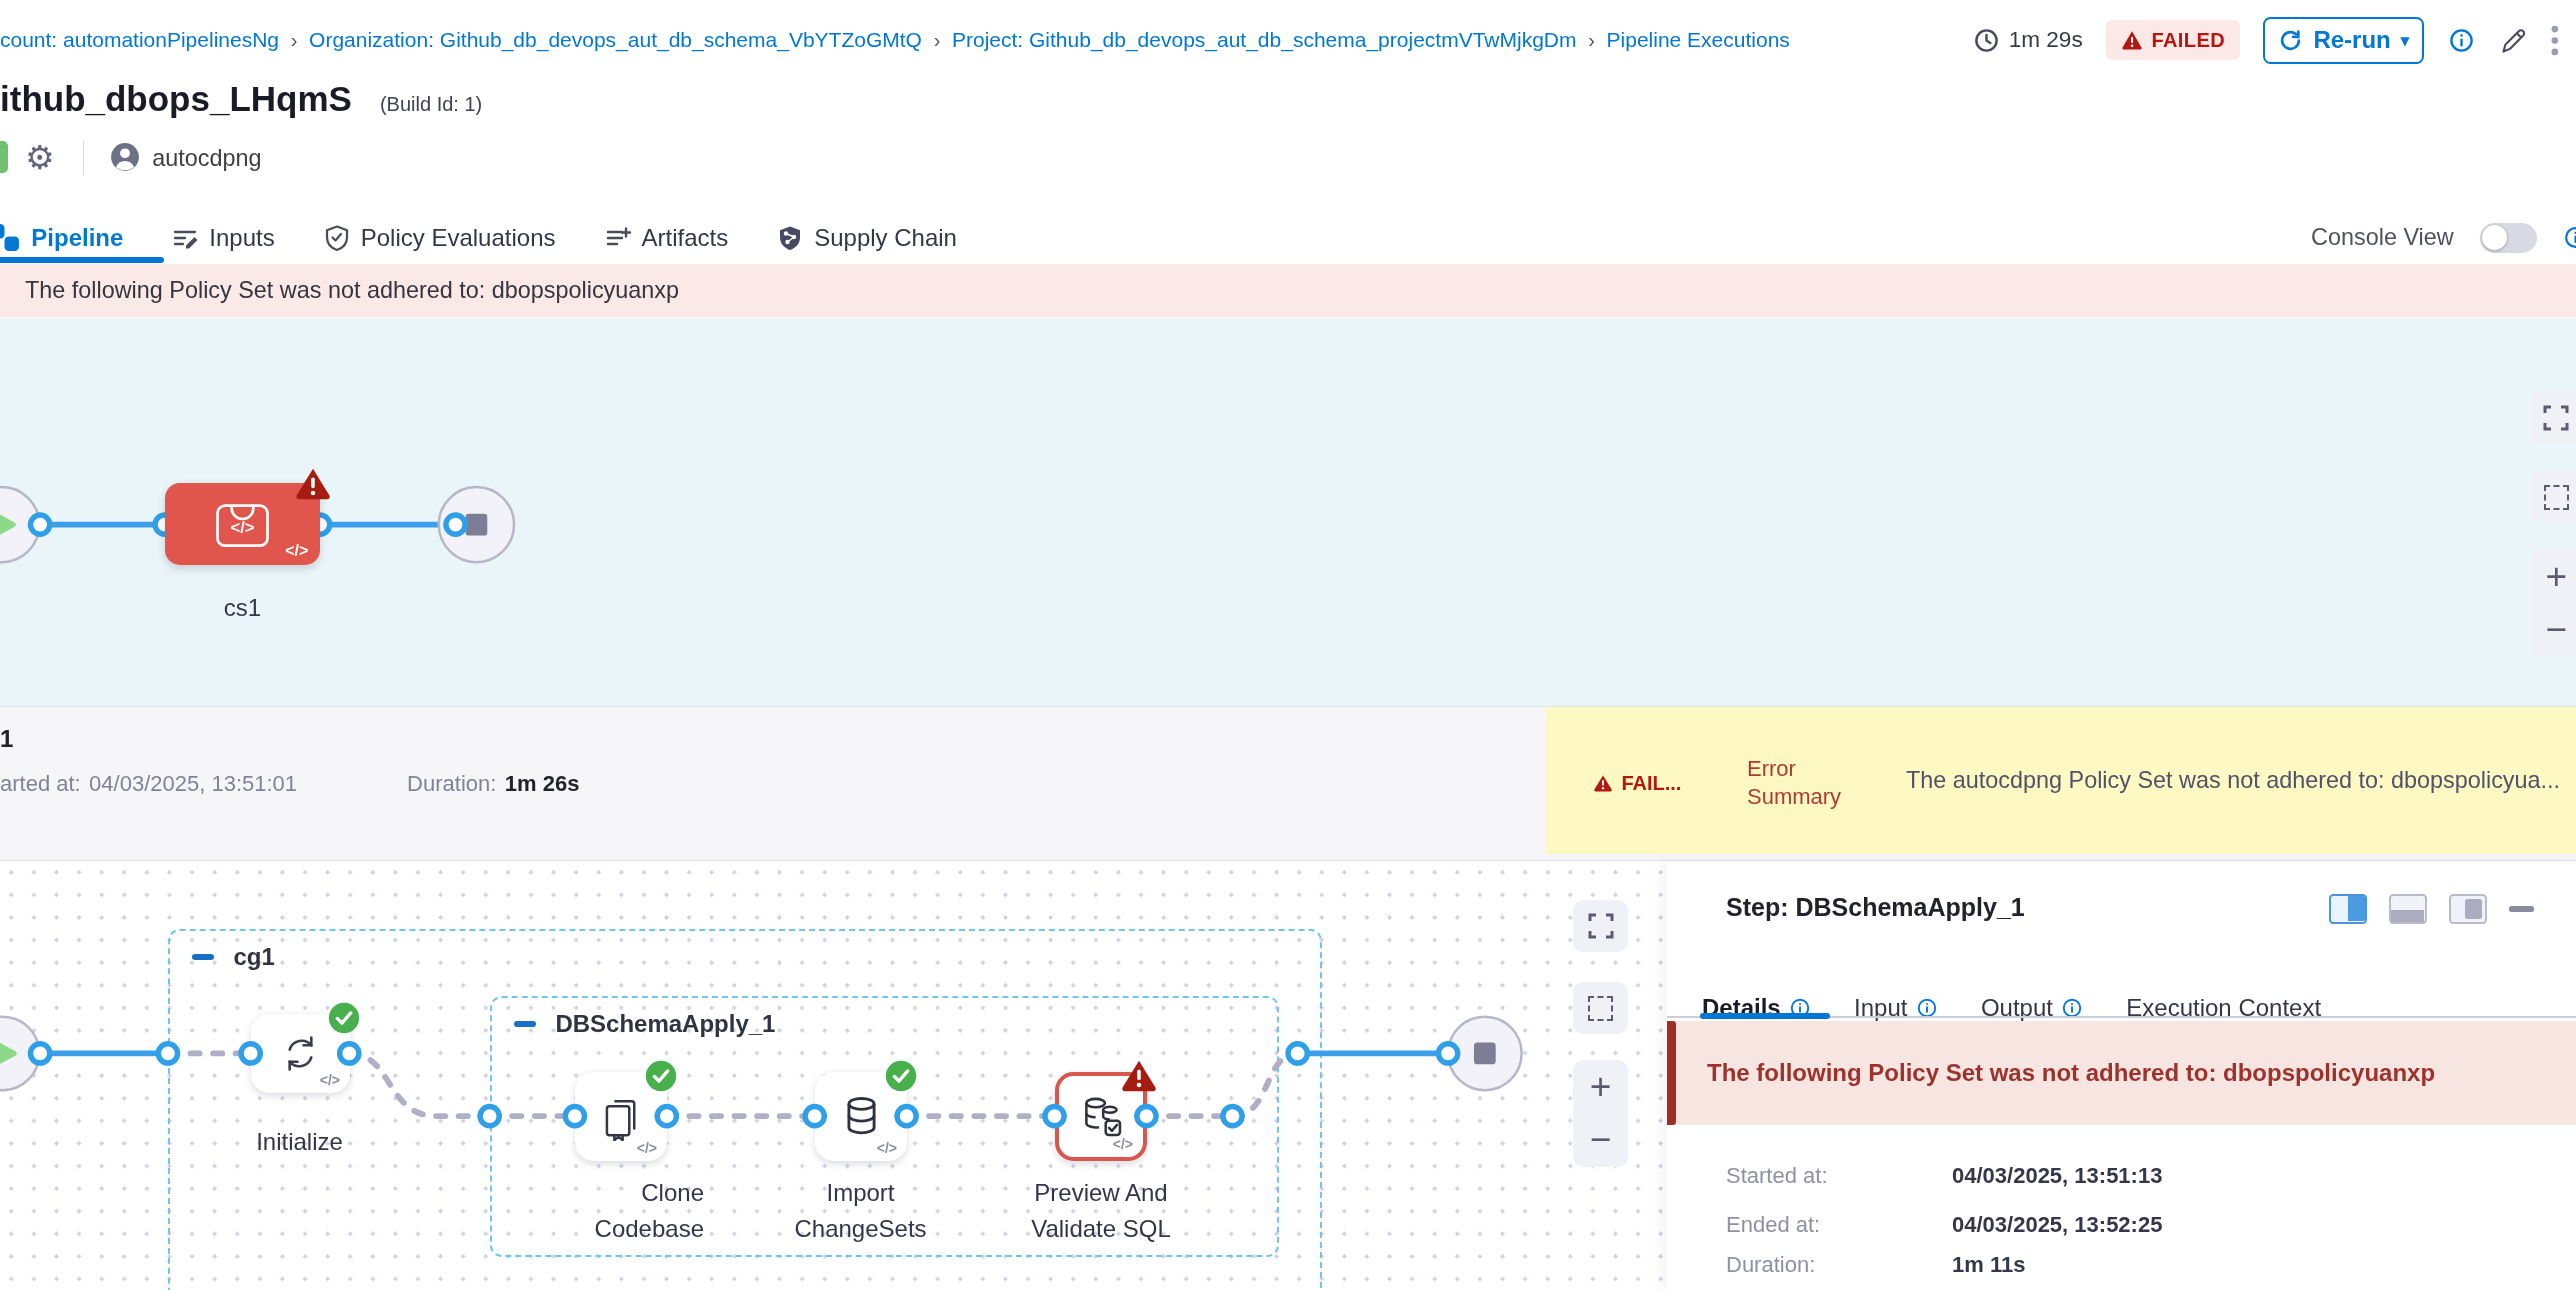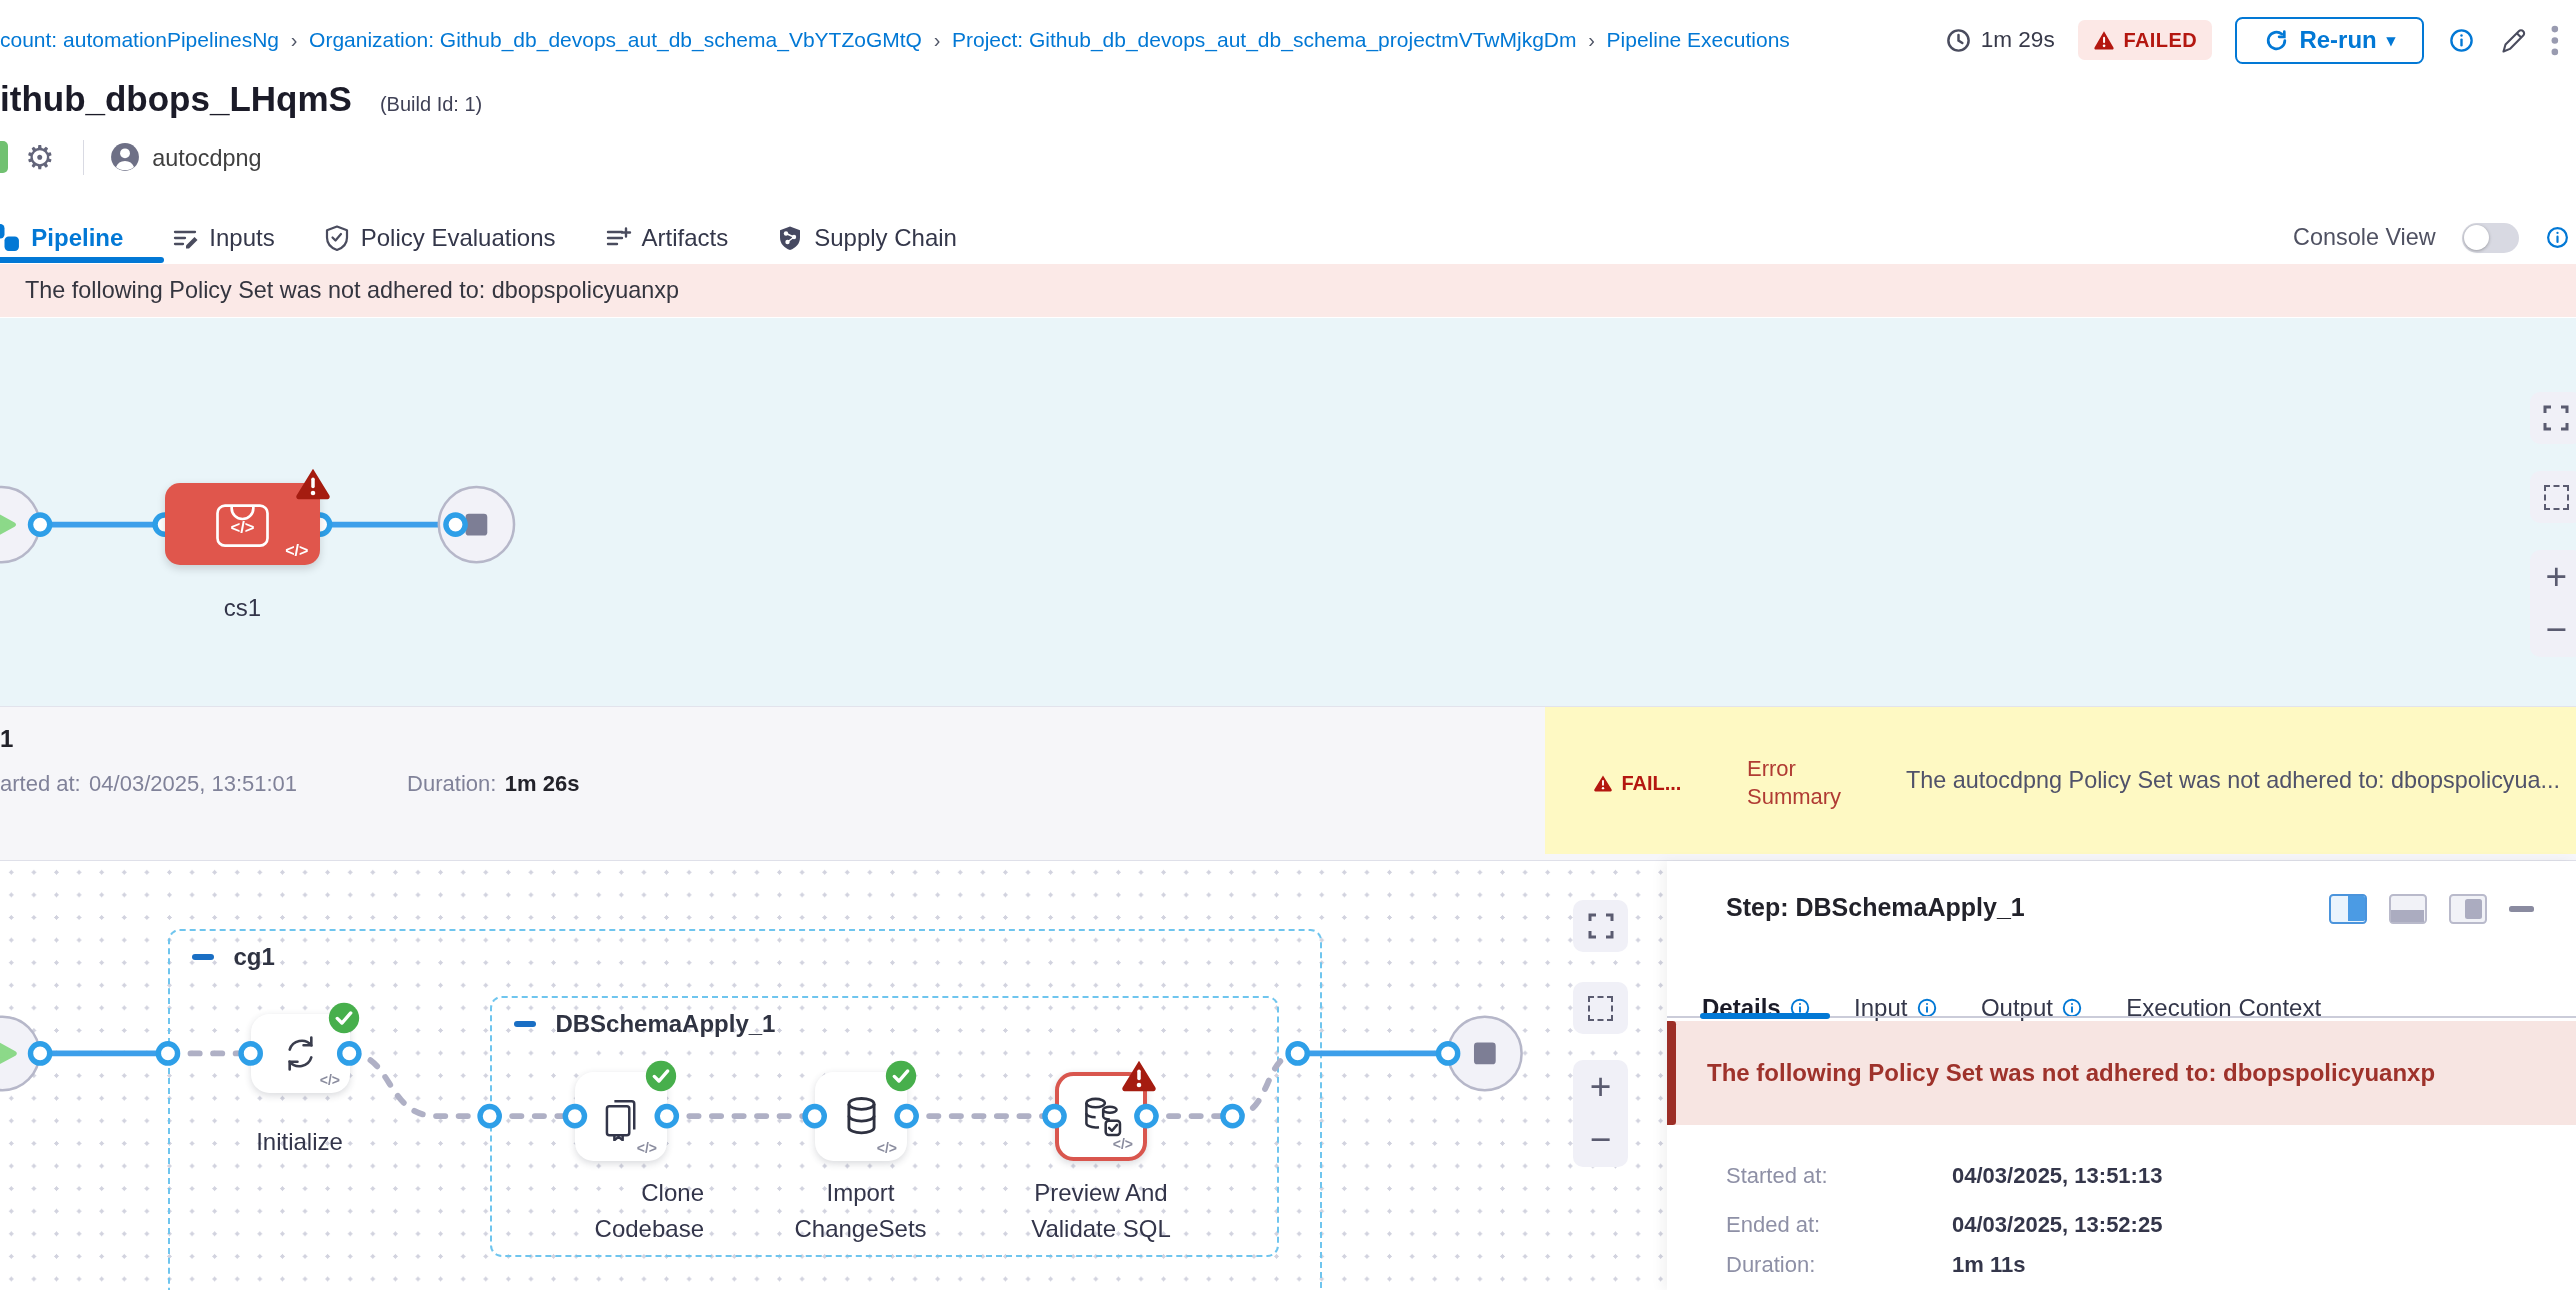"Re-run" .rerun-btn { padding: 0 27px -> 0 13px }
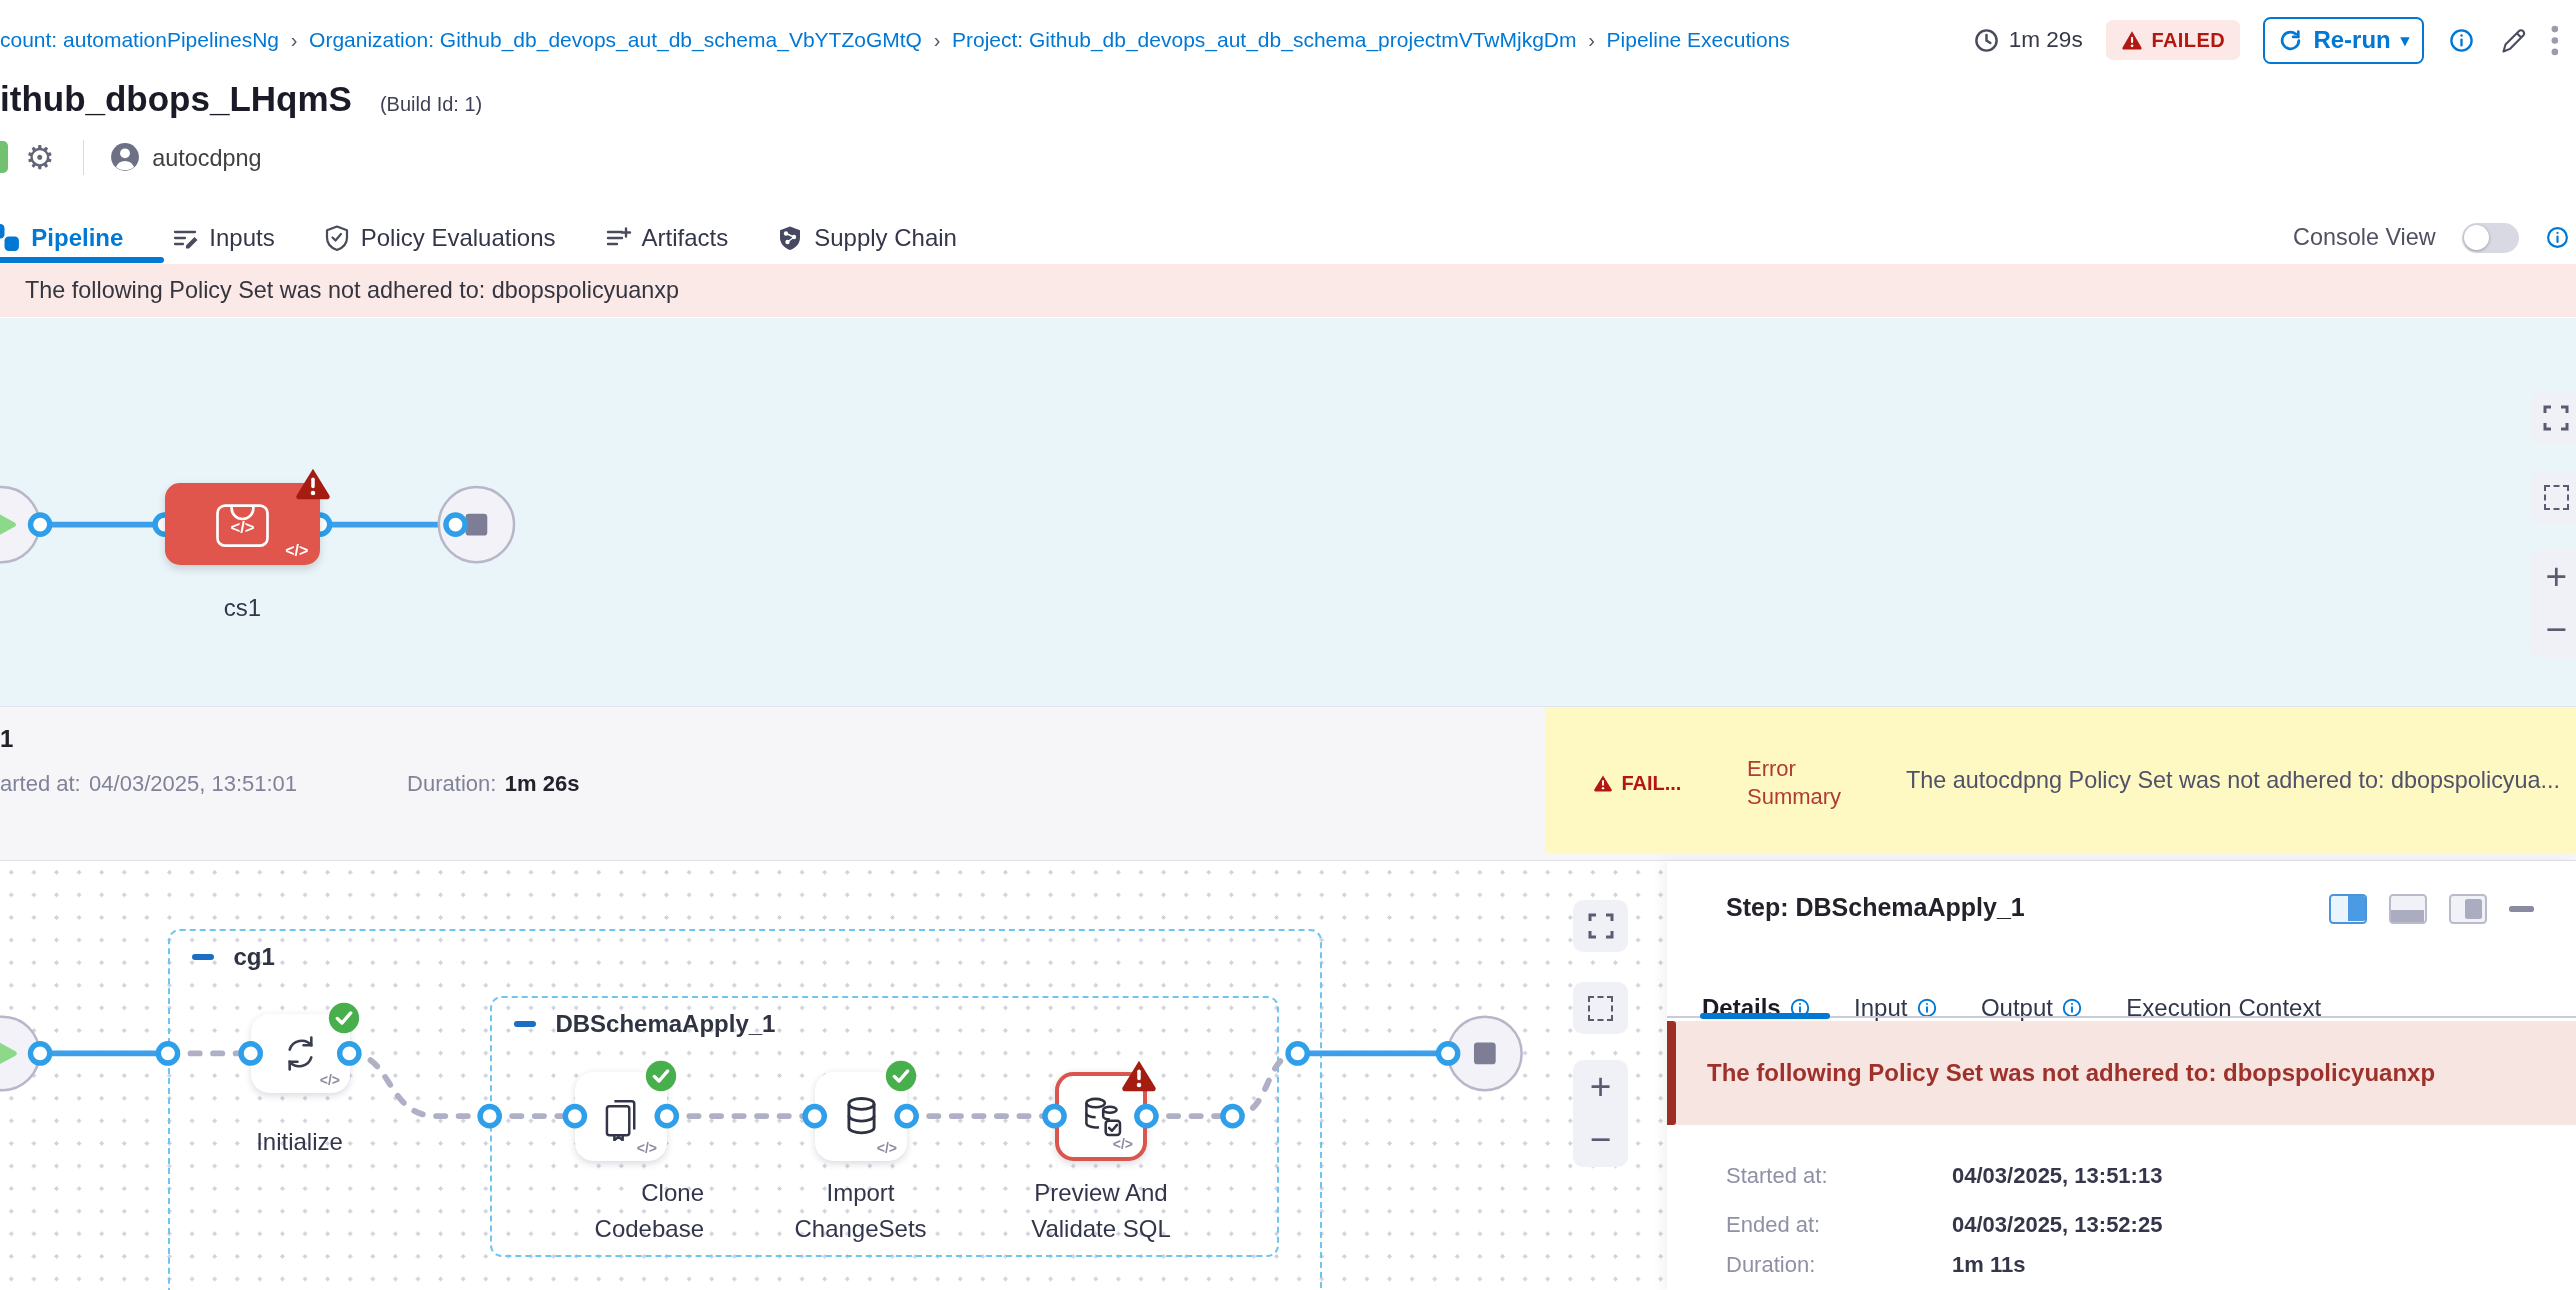"Console View" .console-view { right: 18px -> 0 }
